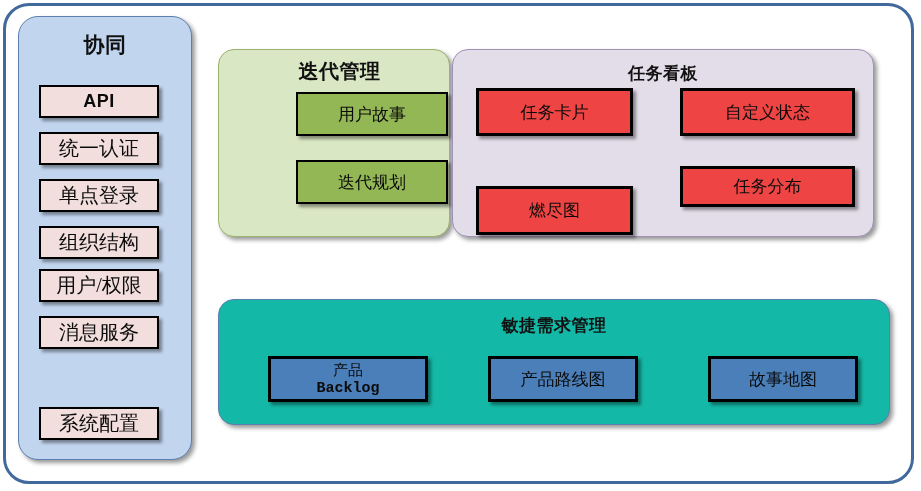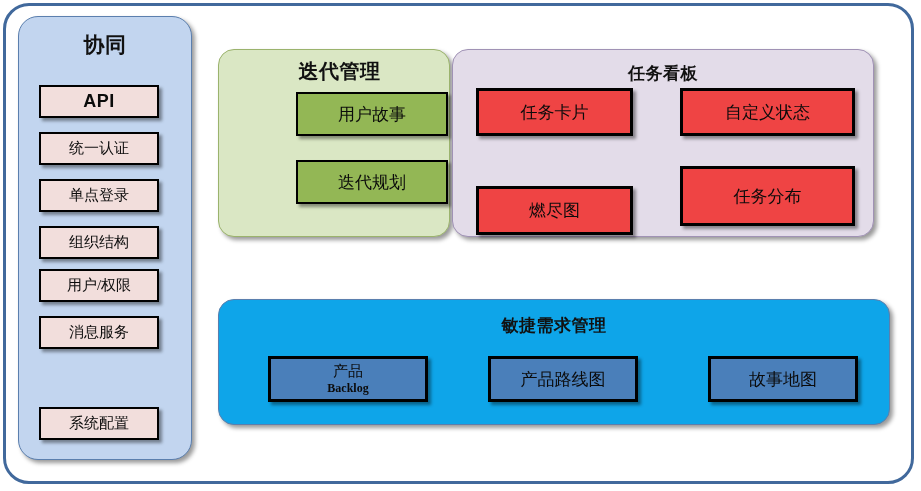"统一认证" .sb-item { font-size: 15px -> 20px }
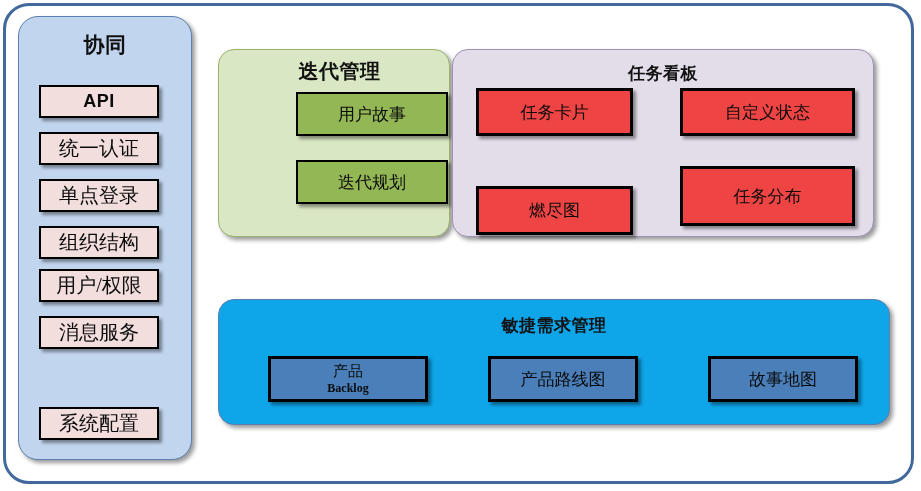"任务分布" div.purple-box { height: 60px -> 41px }
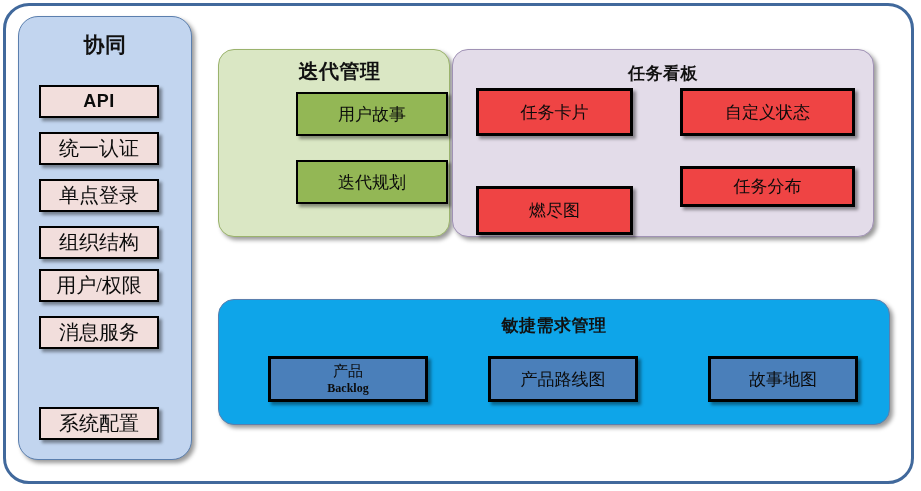"敏捷需求管理" #agile { background: #0ea5e9 -> #14b8a6 }
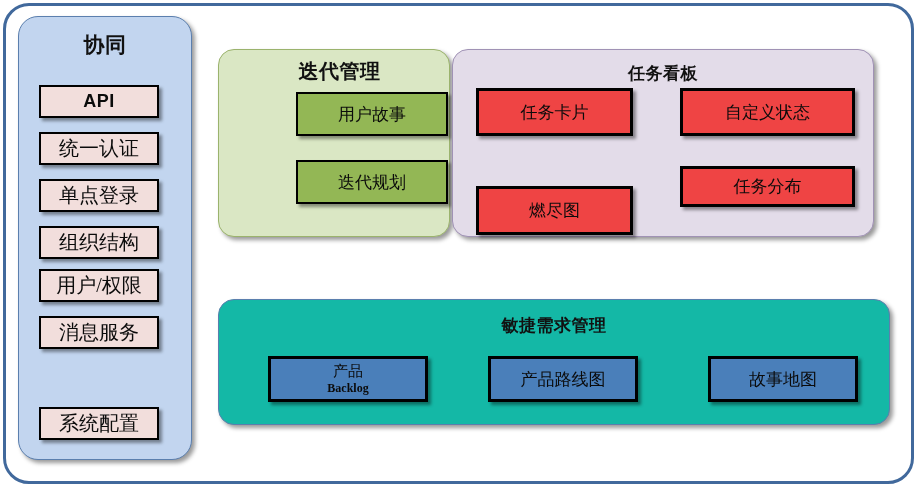"Backlog" .blue-box .latin { font-family: Liberation Serif, serif -> Liberation Mono, monospace; font-size: 12px -> 15px }
